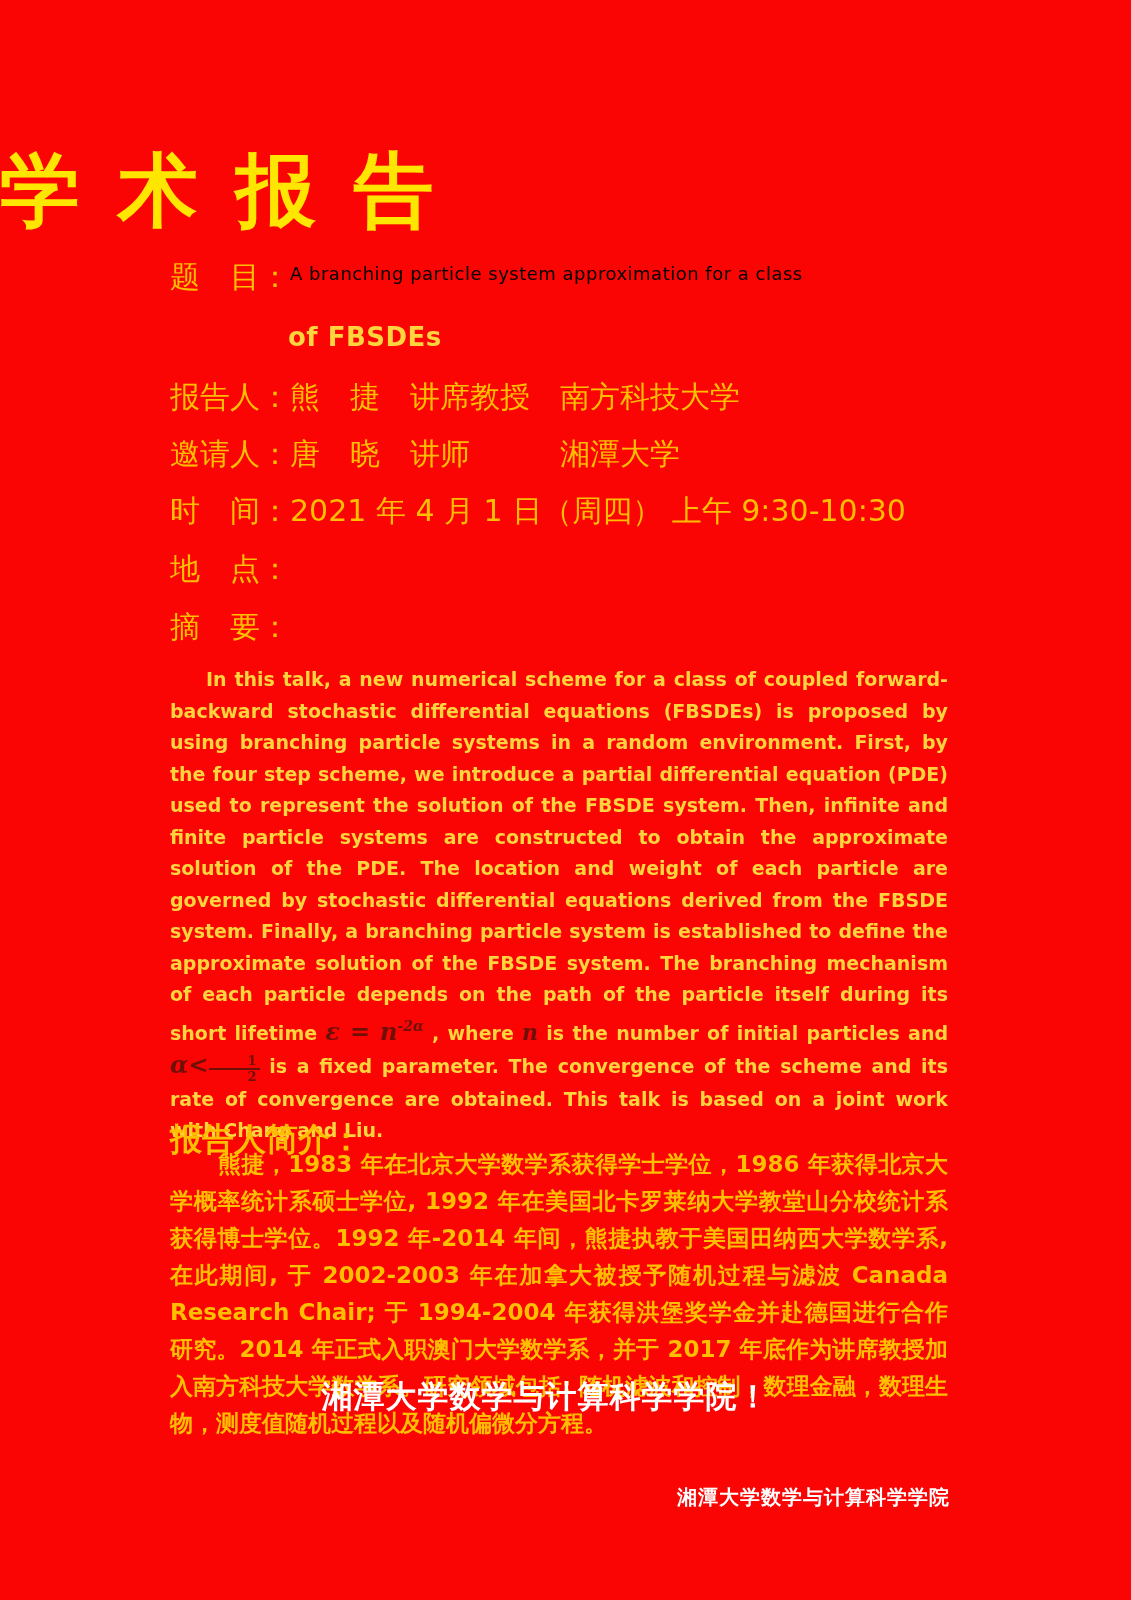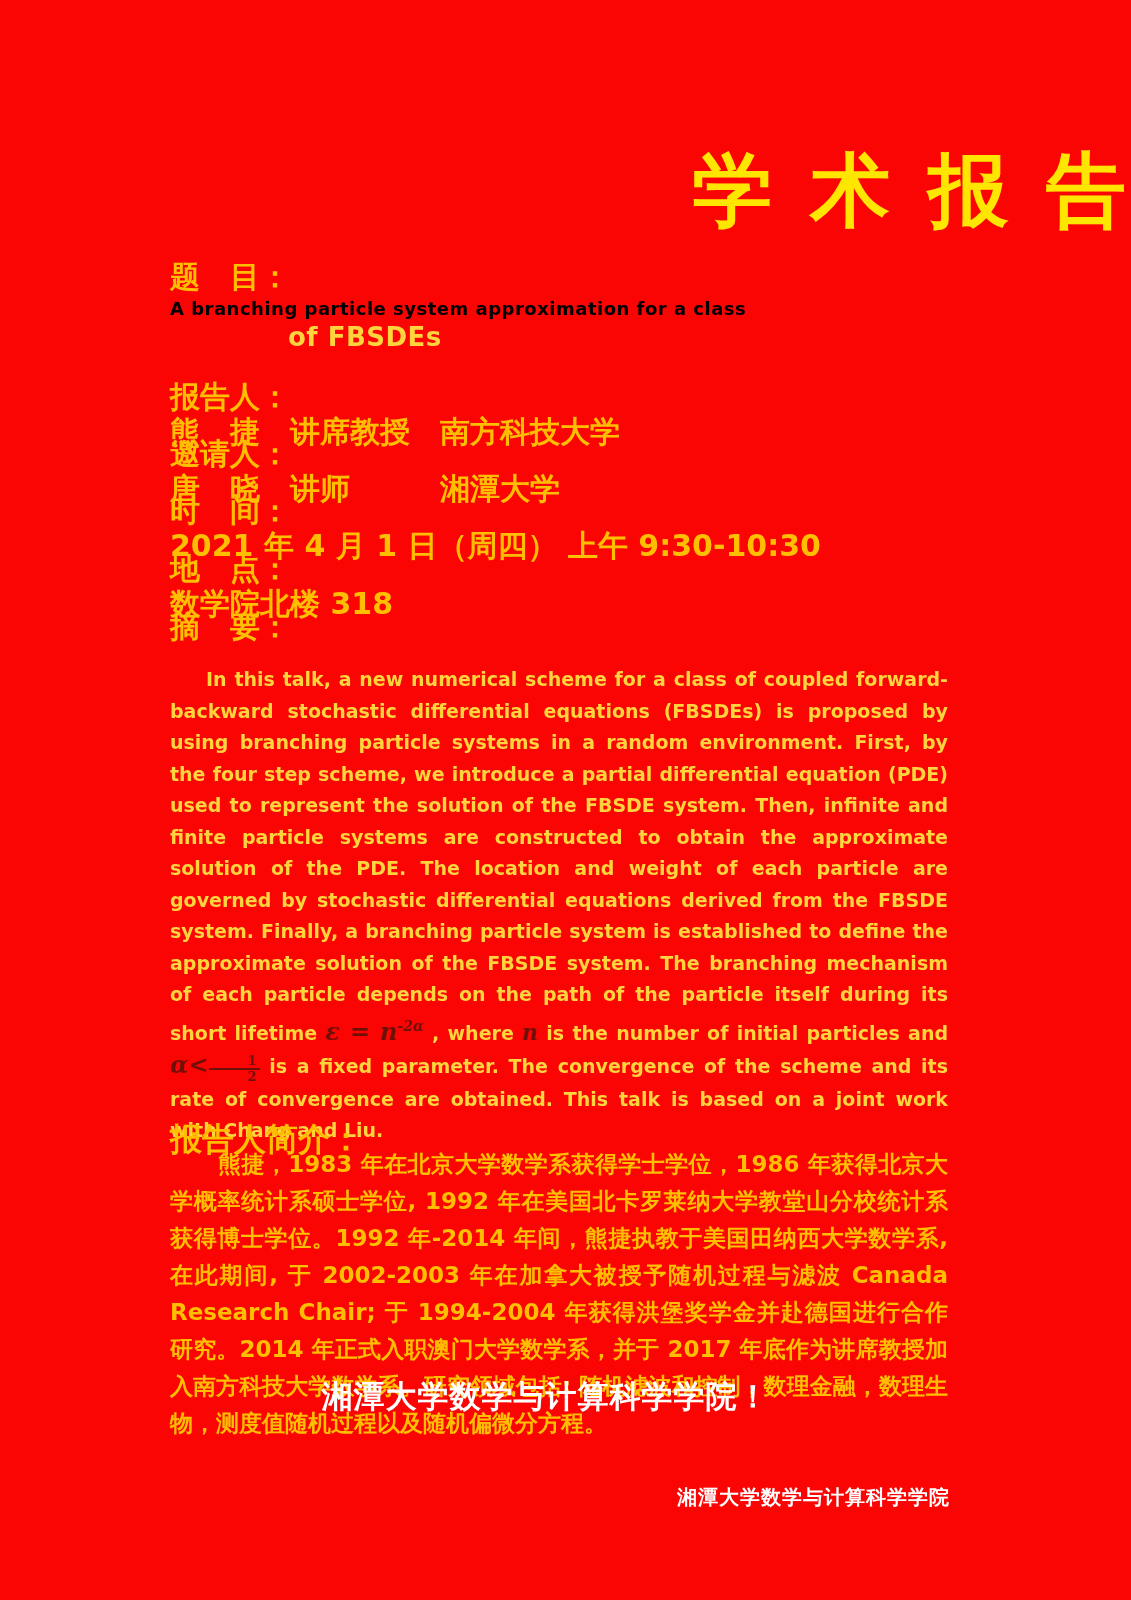"学 术 报 告" .title { text-align: right -> left }
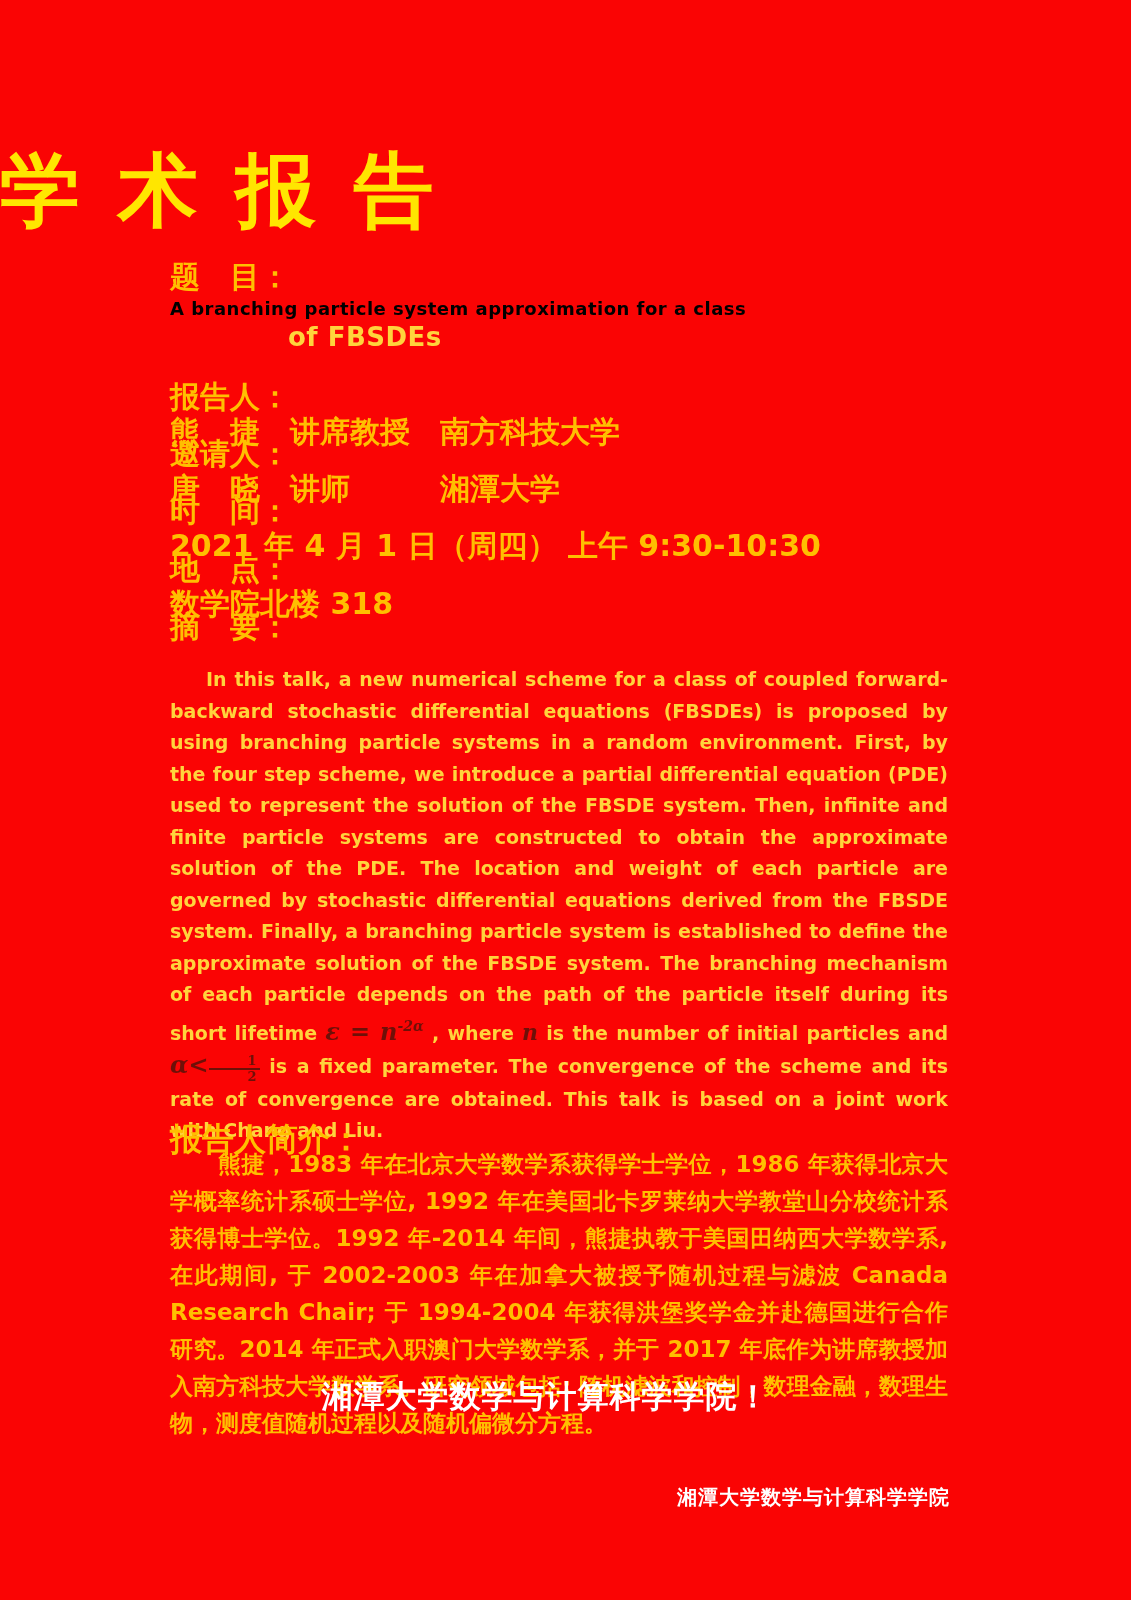"题 目：" .row { flex-direction: column -> none; font-weight: bold -> normal }
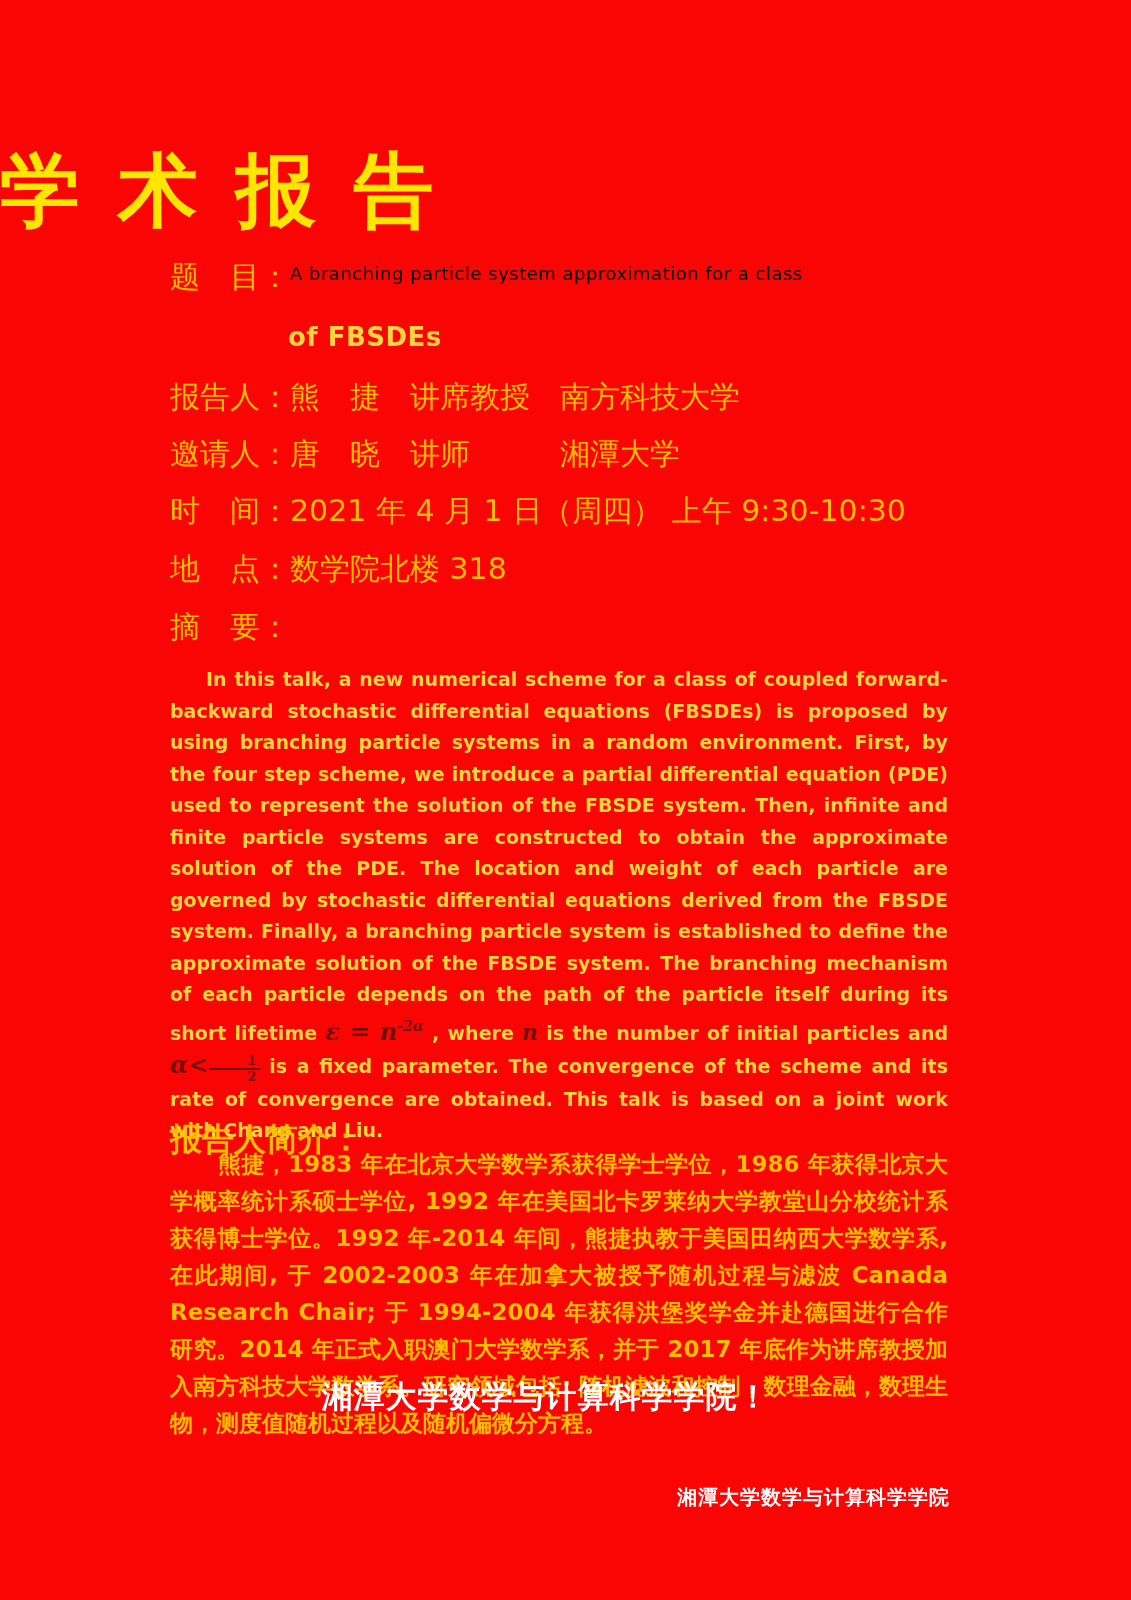"数学院北楼 318" span.value { html: <span>数学院北楼 318</span> -> none }
